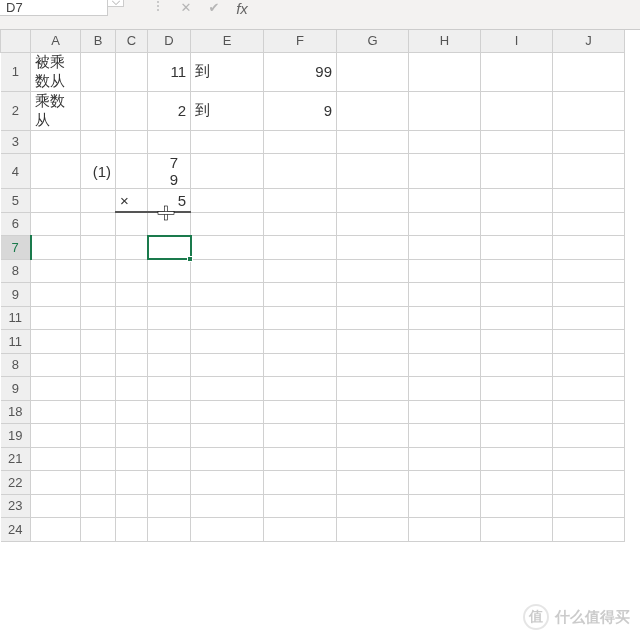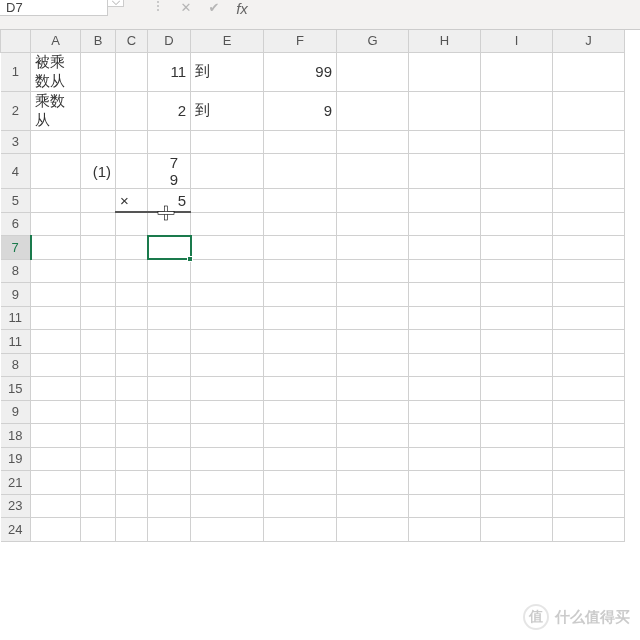"15" tr { html: <tr> <th>15</th> <td></td> <td></td> <td></td> <td></td> <td></td> <td></td> <td></td> <td></td> <td></td> <td></td> </tr> -> none }
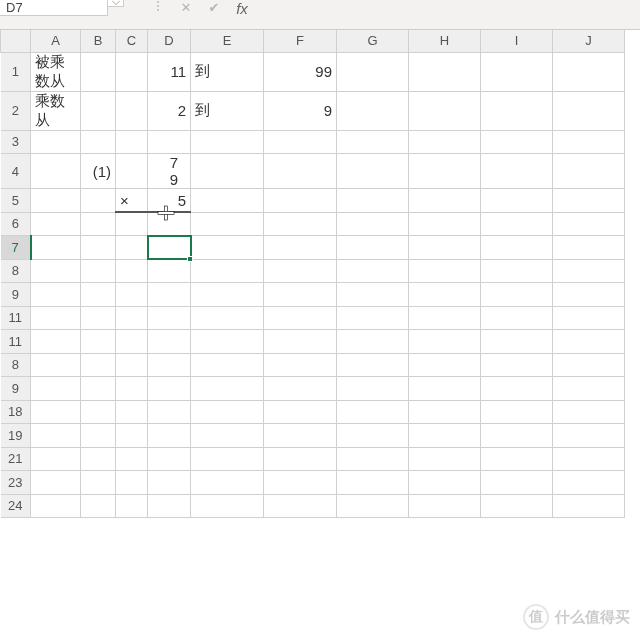"22" tr { html: none -> <tr> <th>22</th> <td></td> <td></td> <td></td> <td></td> <td></td> <td></td> <td></td> <td></td> <td></td> <td></td> </tr> }
